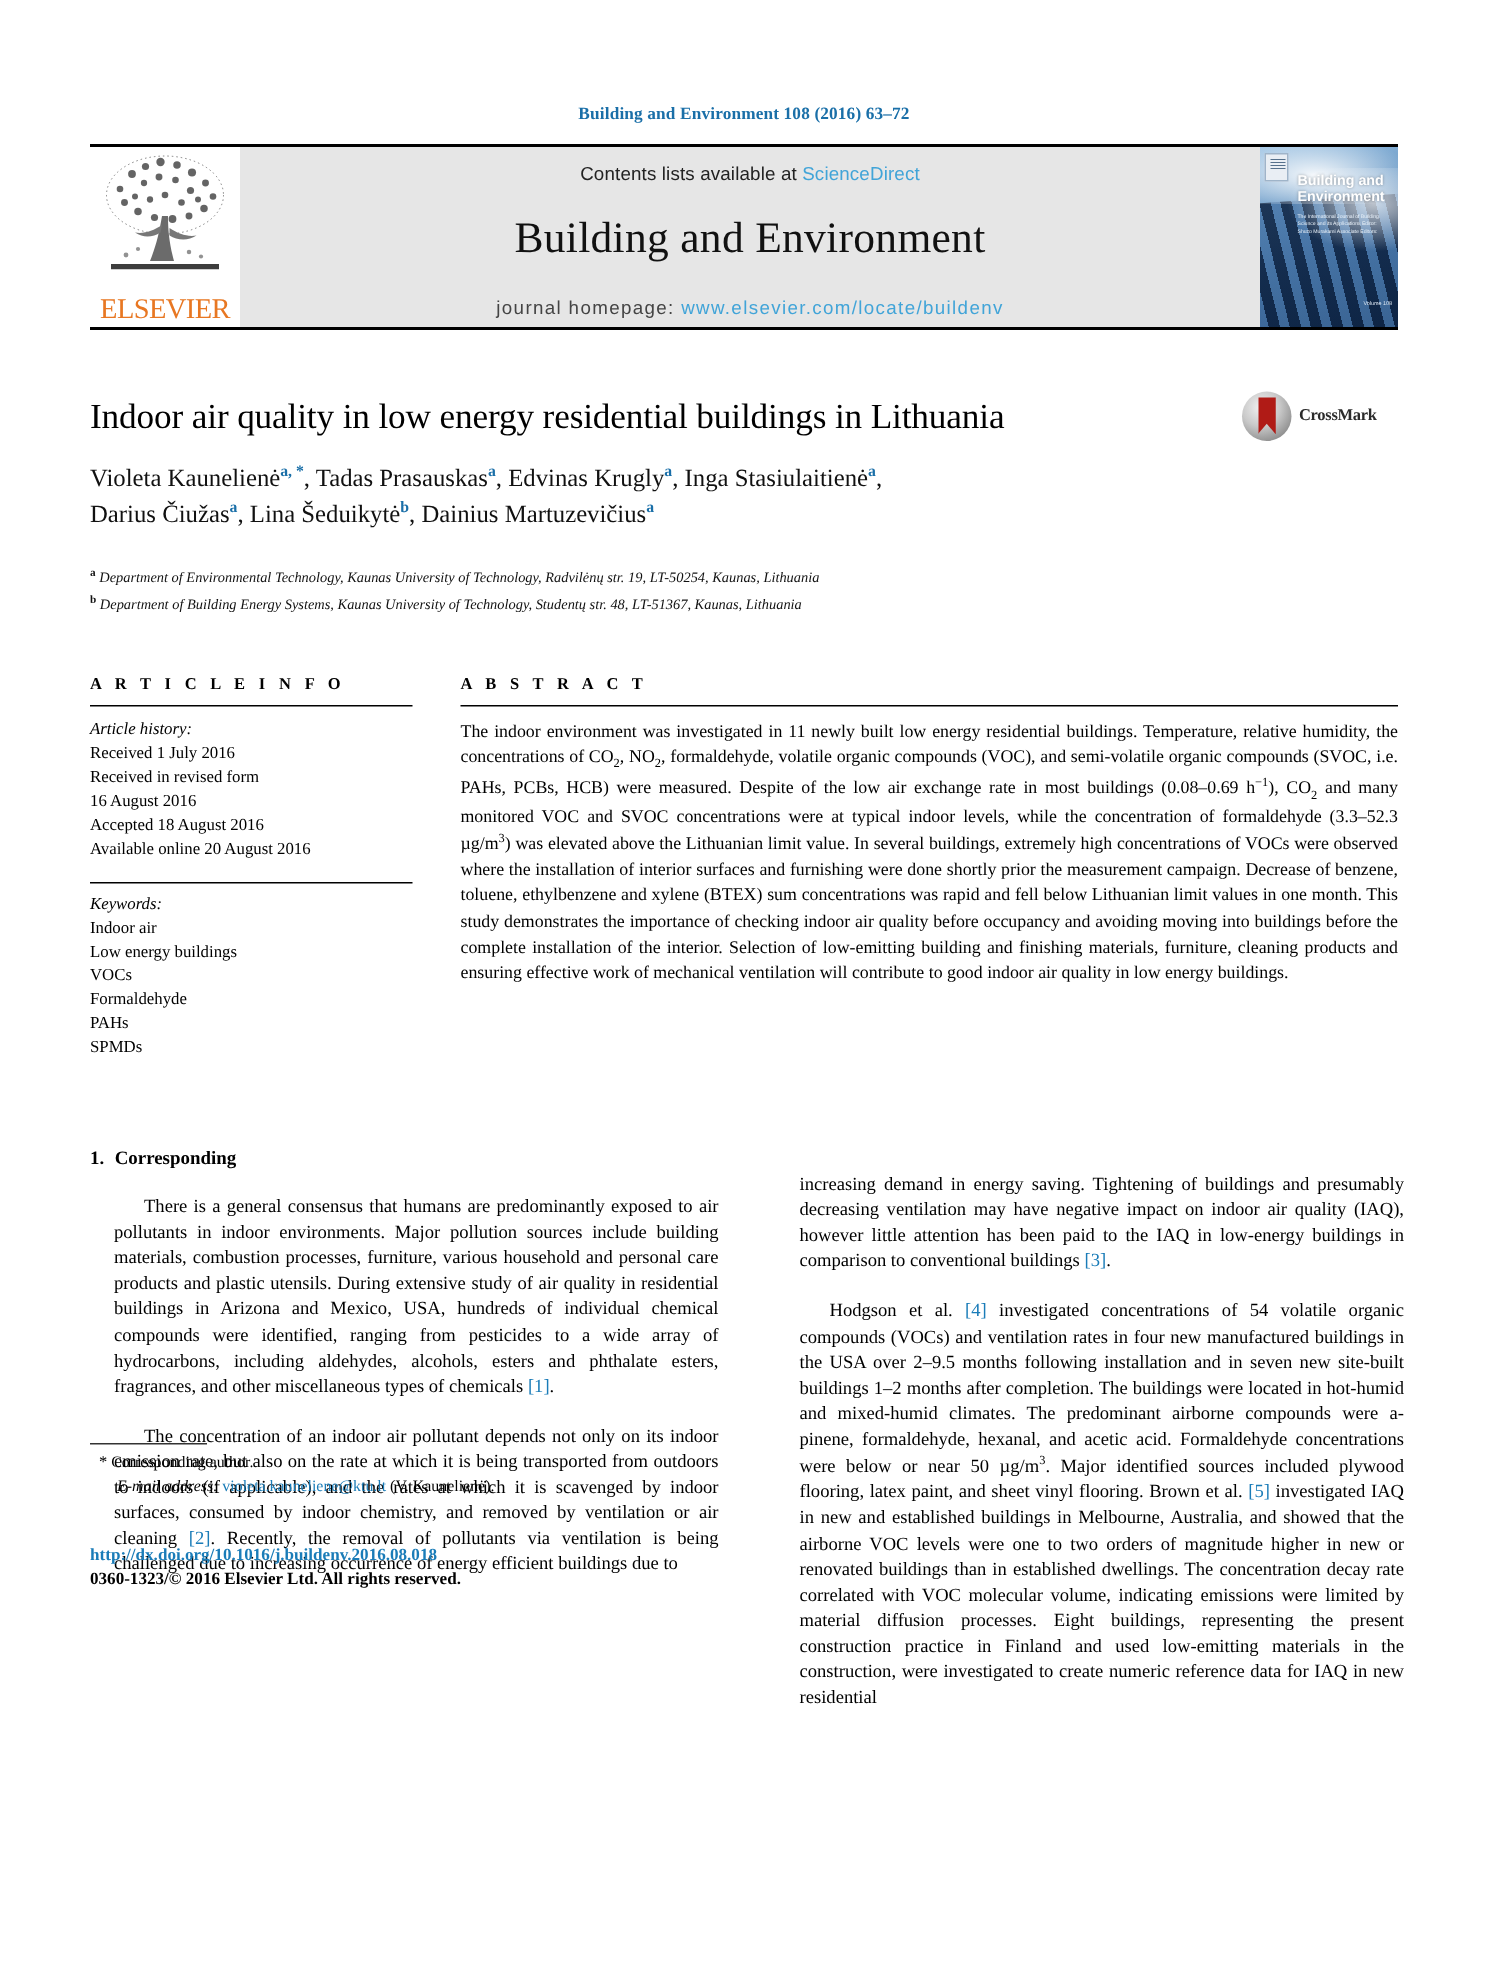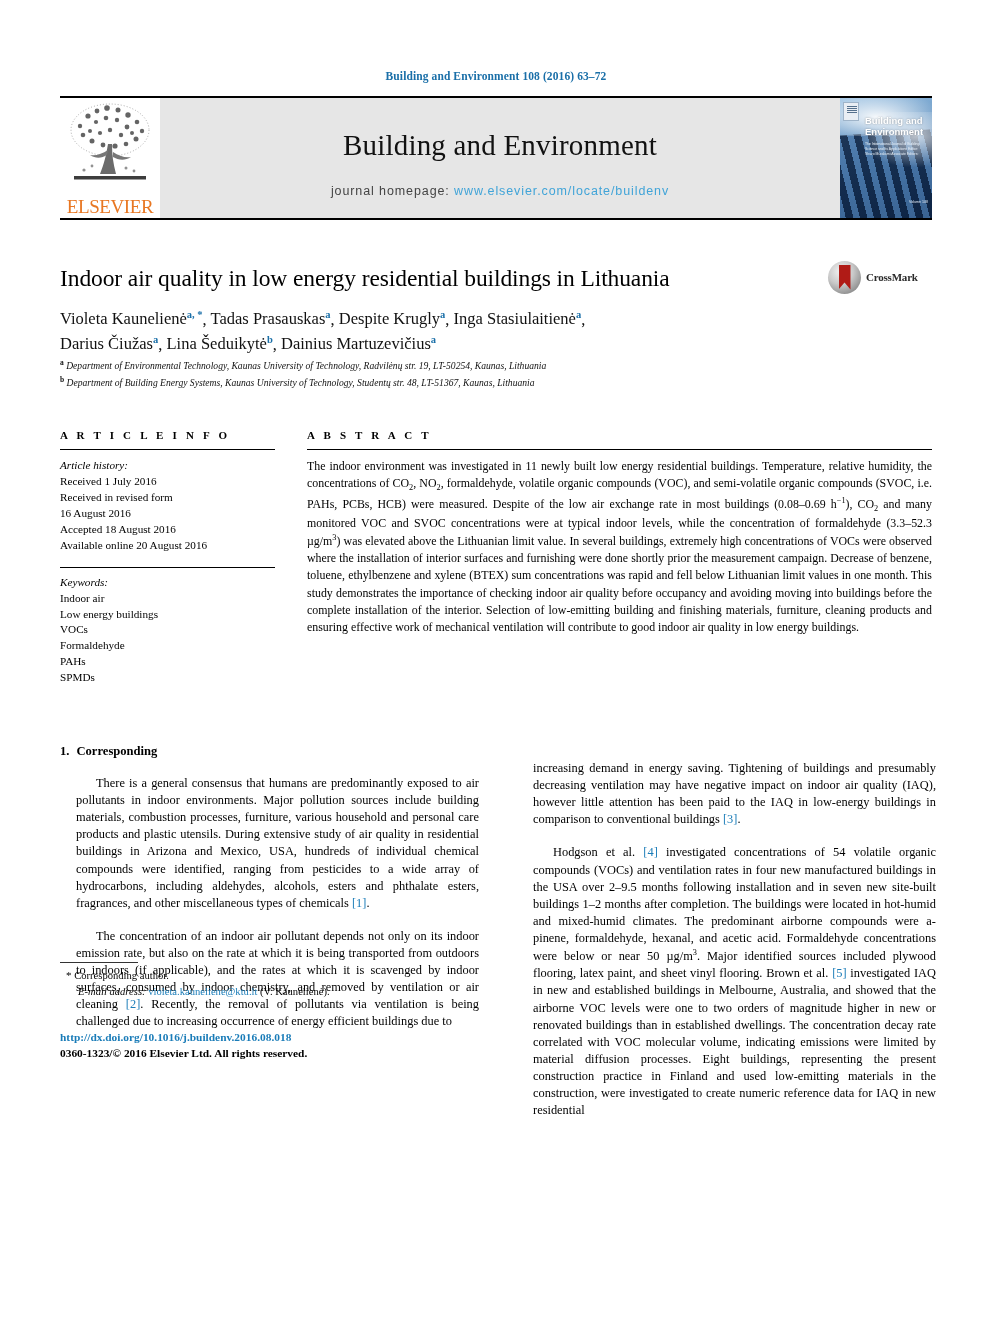"Contents lists available at" div.contents-line { html: none -> <div> <span>Contents lists available at </span><span>ScienceDirect</span> </div> }
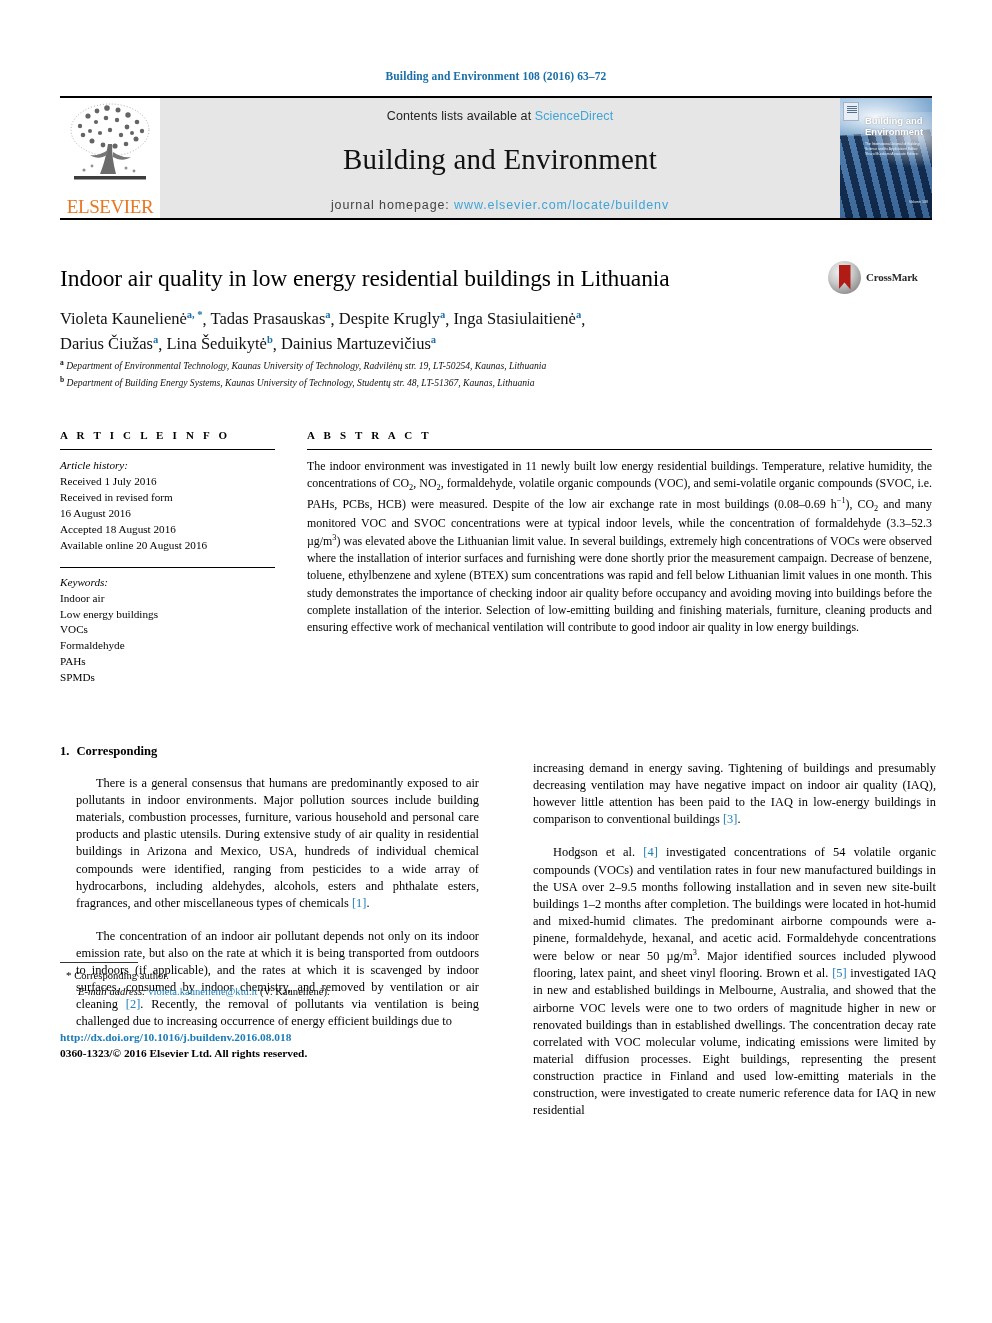"Despite Krugly" span { text: Despite -> Edvinas }
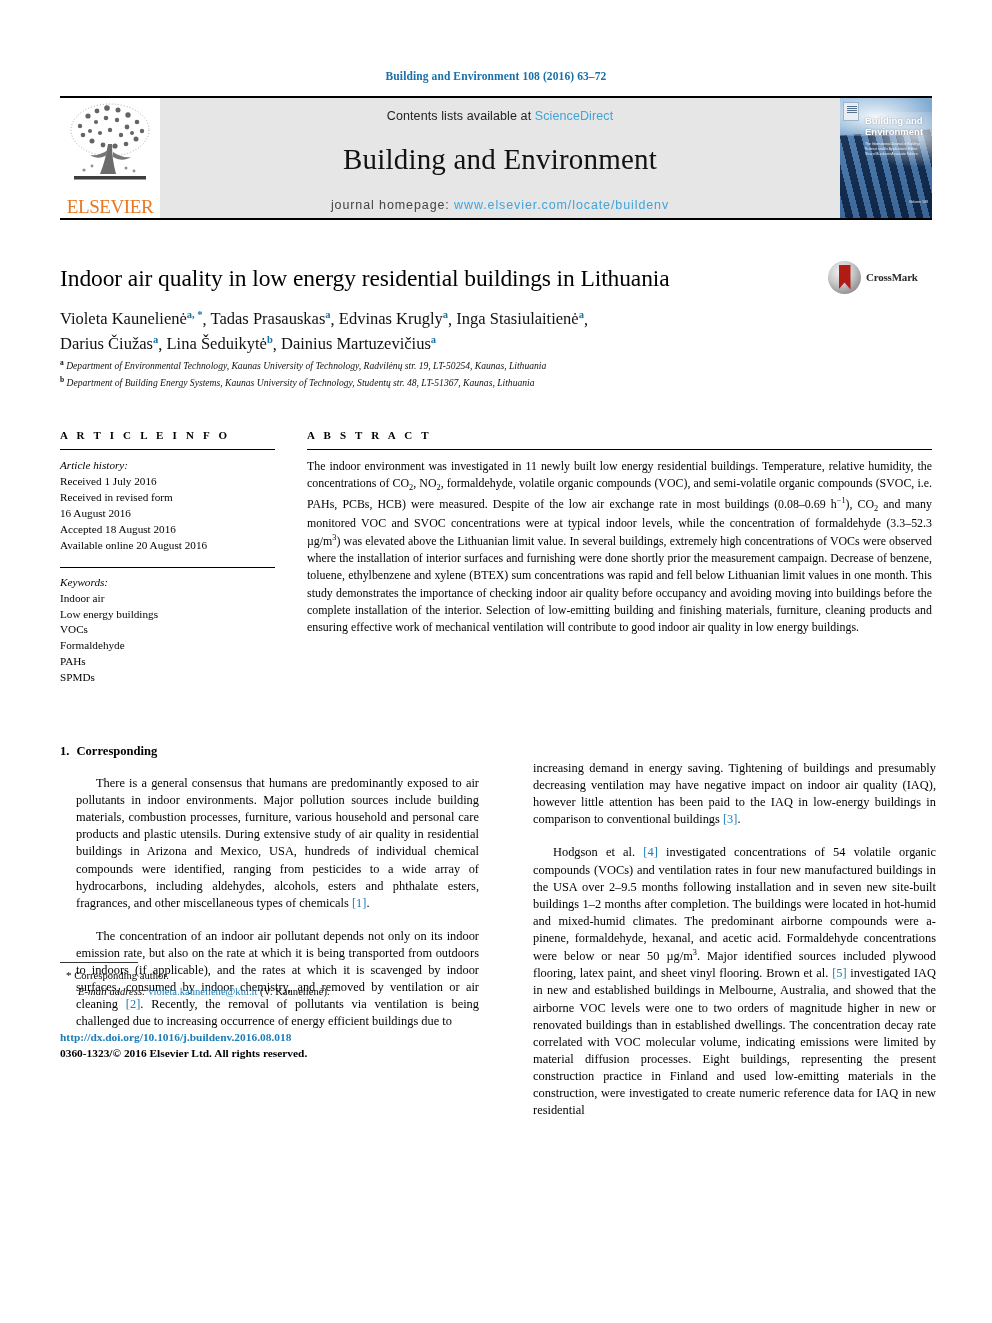"a Department of Environmental" .affiliations { margin-top: 0 -> 20px }
